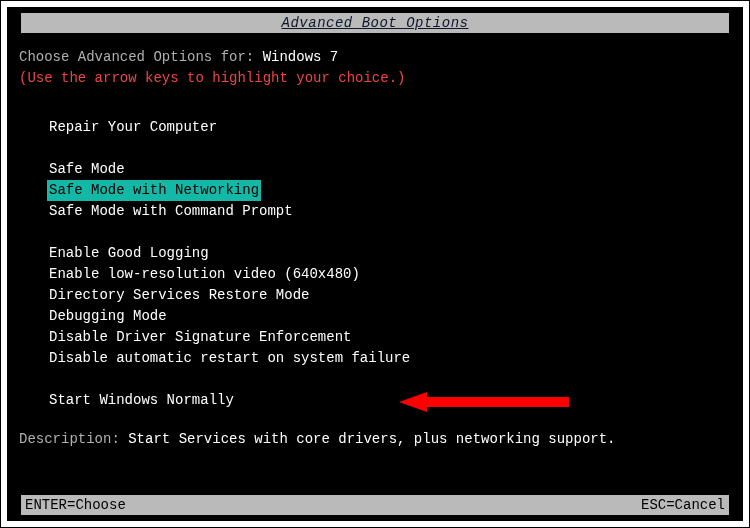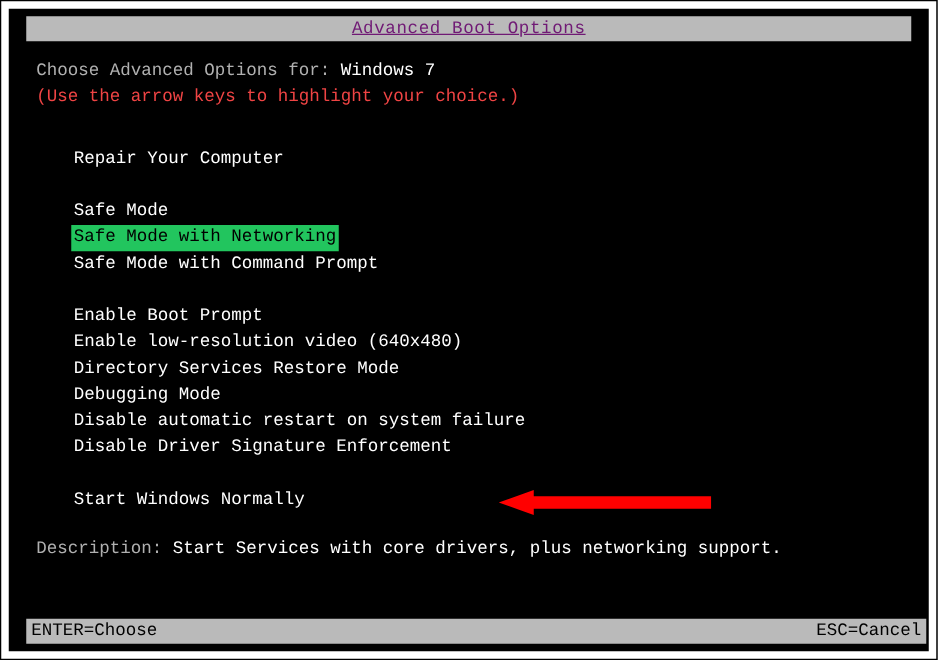"Advanced Boot Options" .title-bar { color: #701a75 -> #0f172a; font-style: none -> italic }
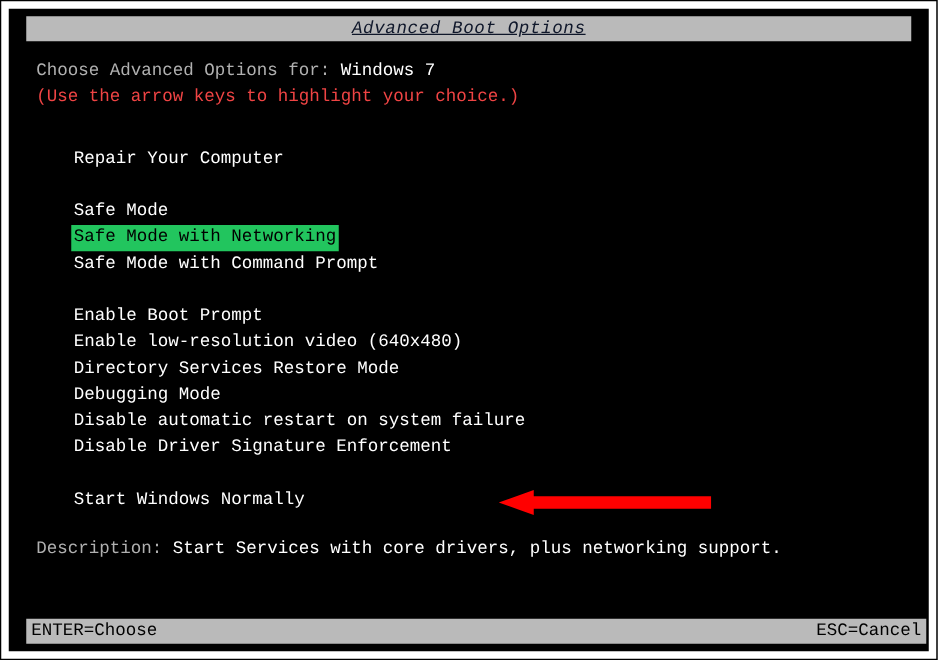"Choose Advanced Options for: Windows" .content { padding: 14px 6px 0 22px -> 14px 6px 0 12px }
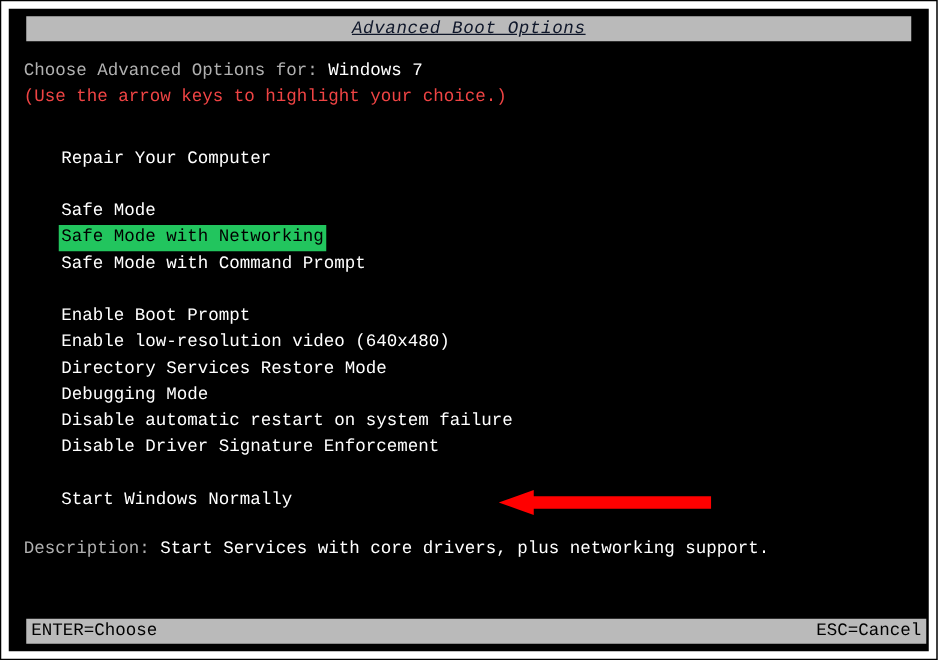"Safe Mode with Networking" .menu-item.selected { background: #22c55e -> #14b8a6 }
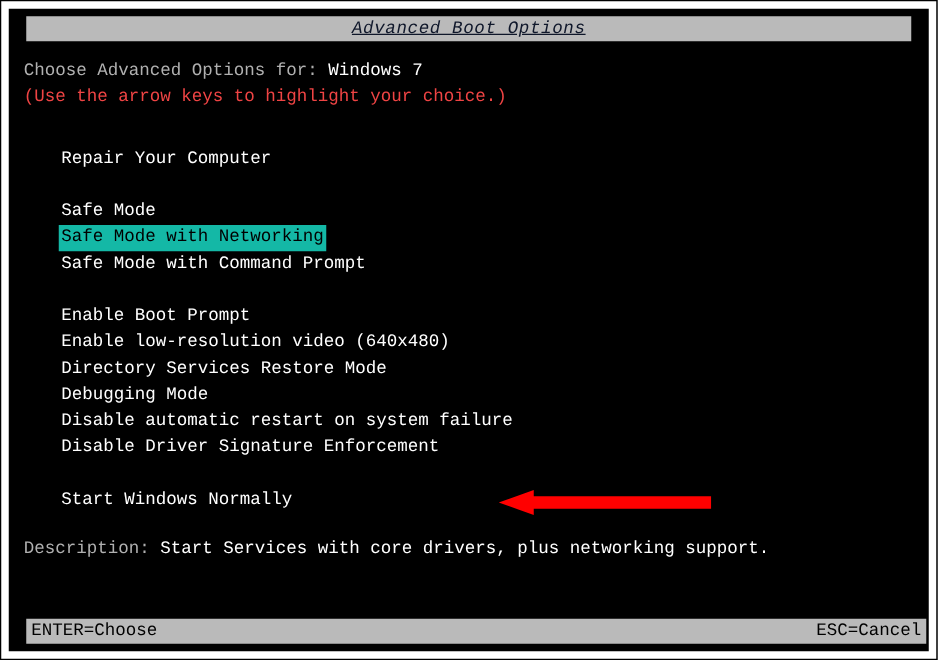"Enable Boot Prompt" span.menu-item { text: Boot Prompt -> Good Logging }
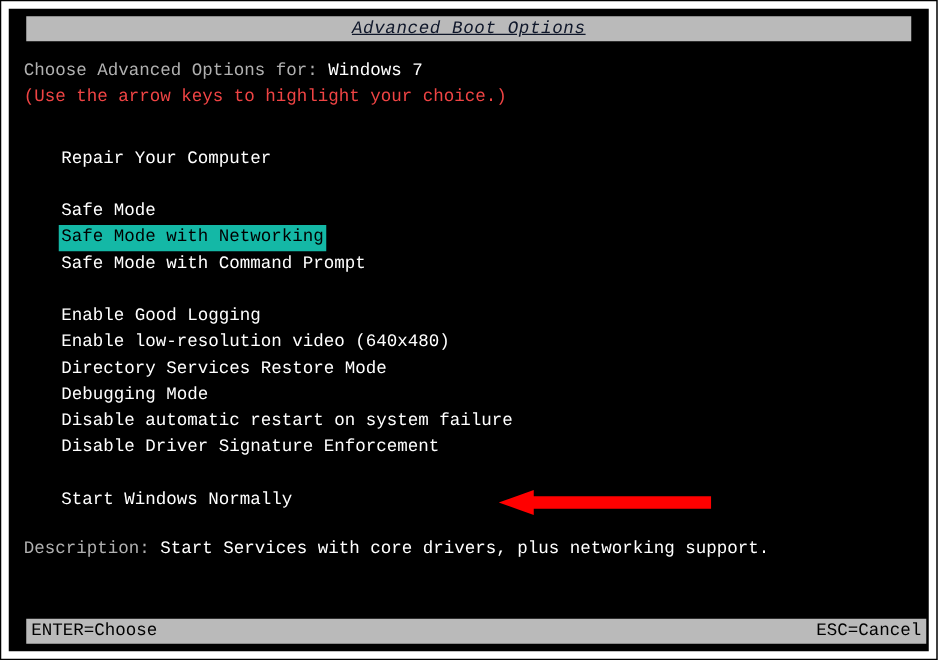"Disable automatic restart on system" div.menu-row { order: before "Disable Driver Signature Enforcement" -> after "Disable Driver Signature Enforcement" }
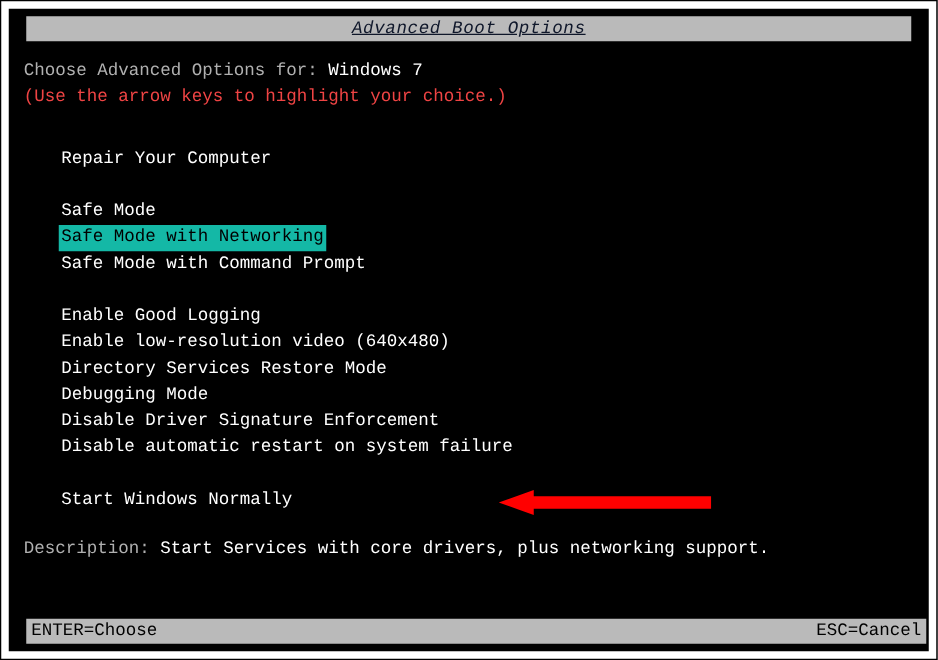"ENTER=Choose" .footer-bar { right: 2px -> 14px }
